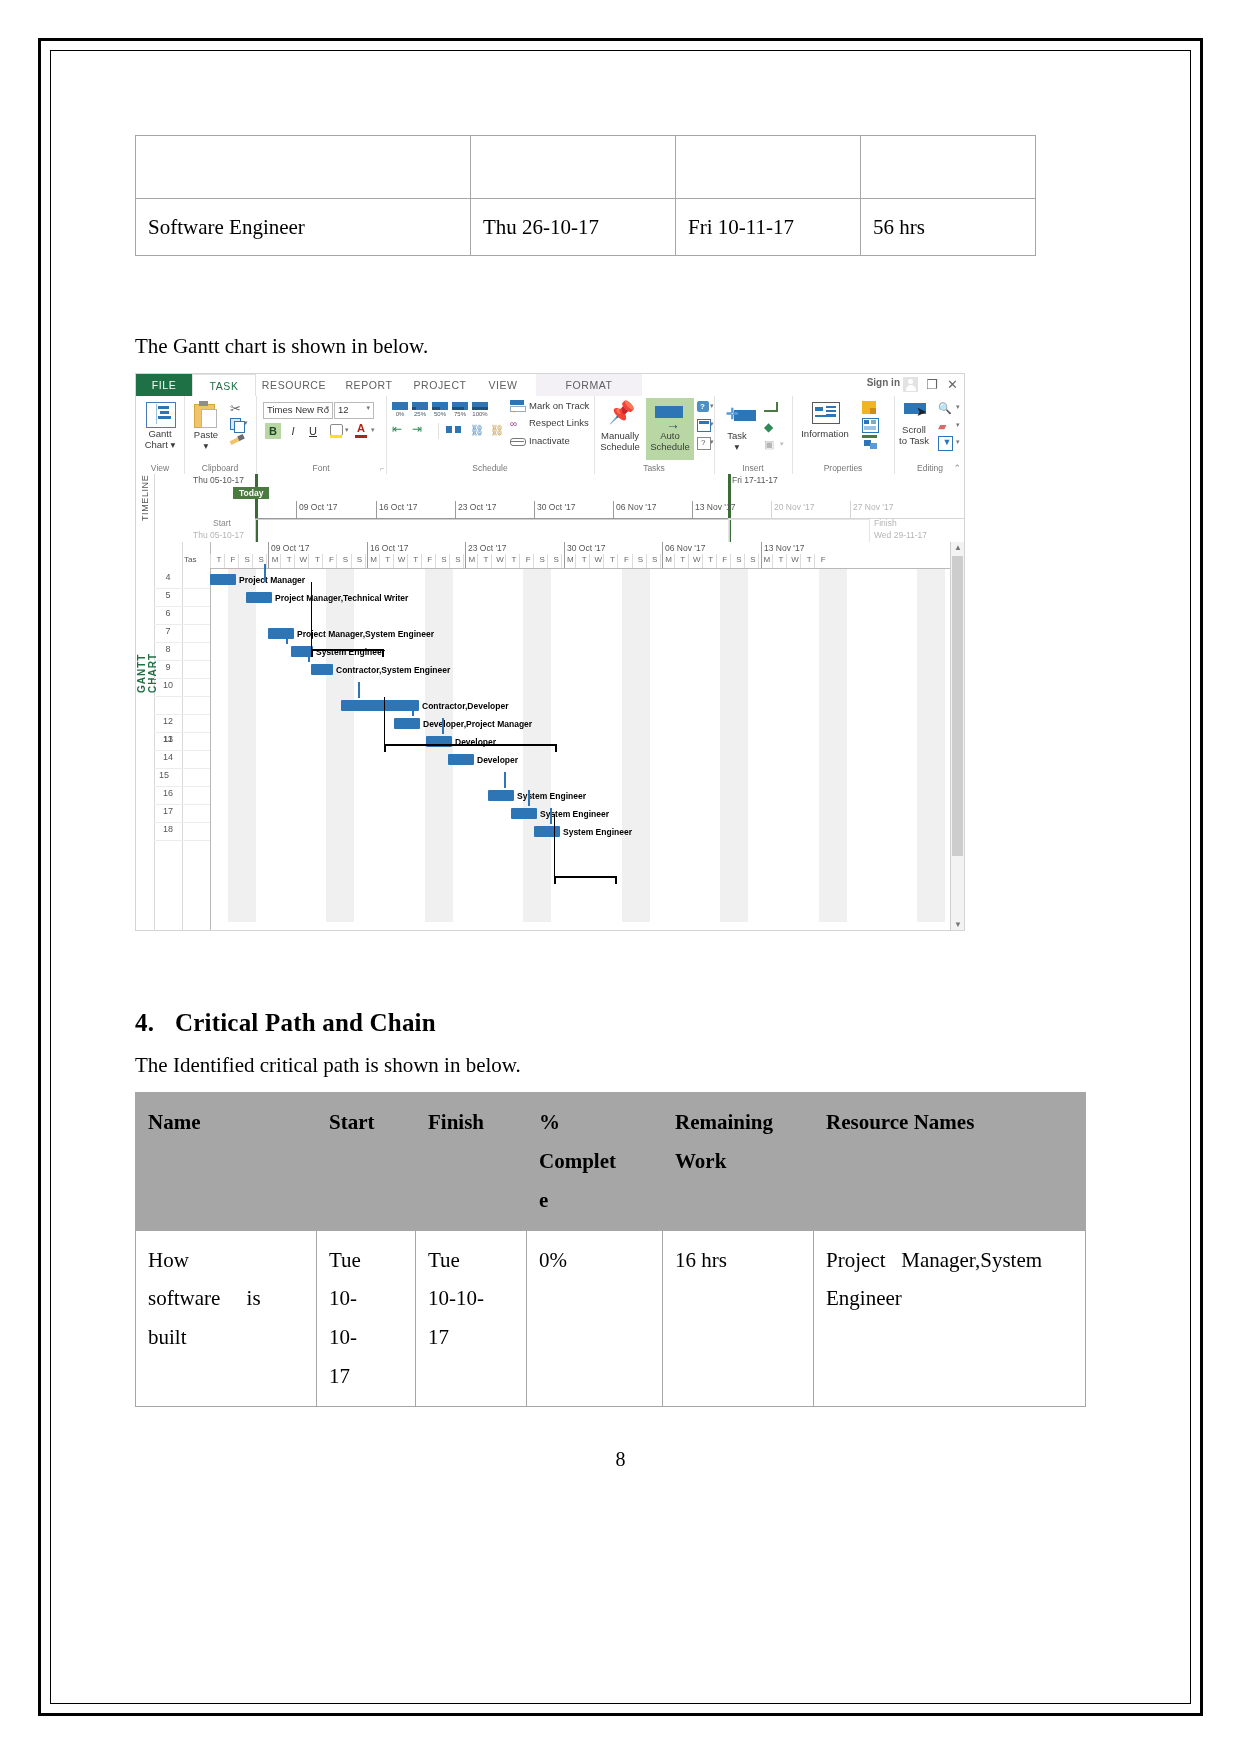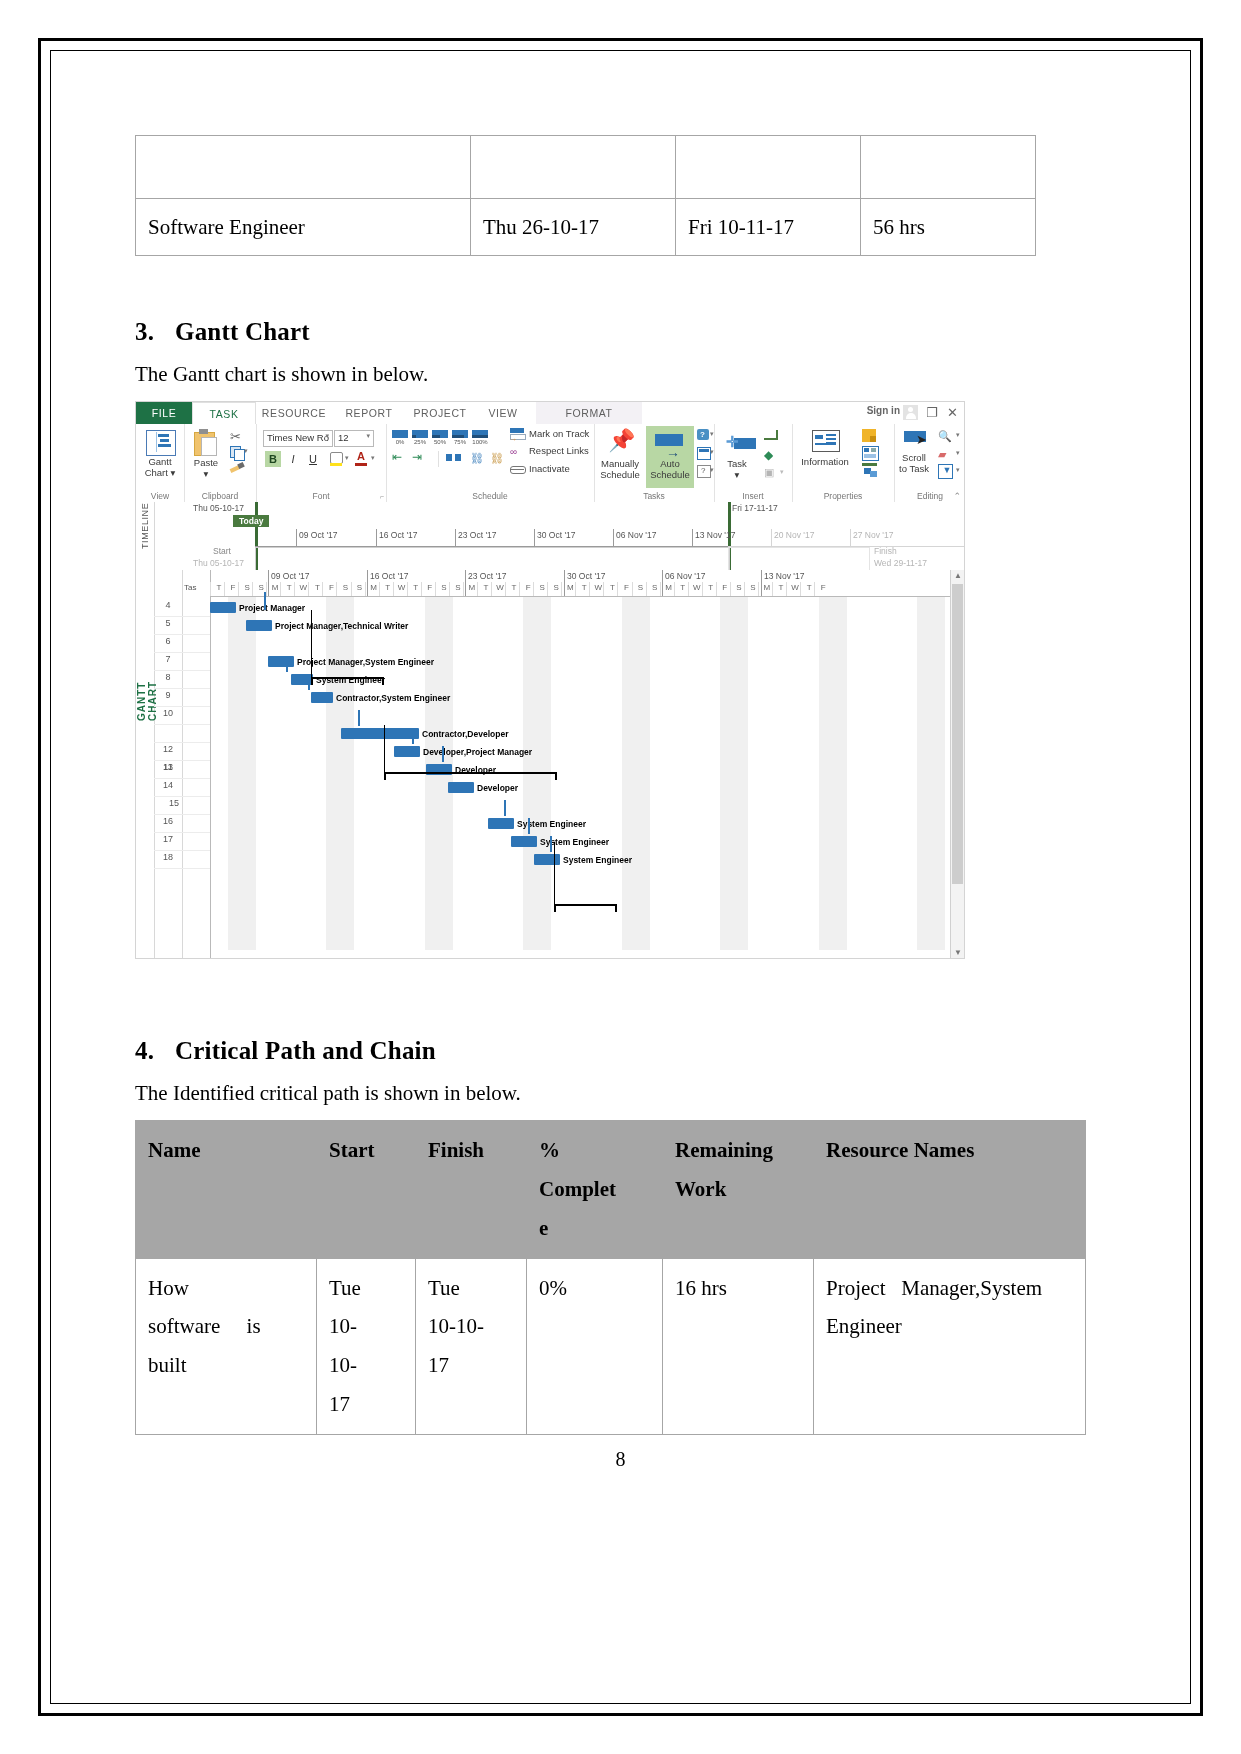"3. Gantt Chart" div.sec-wrap { html: <div> <h2><span>3.</span><span>Gantt Chart</span></h2> </div> -> none }
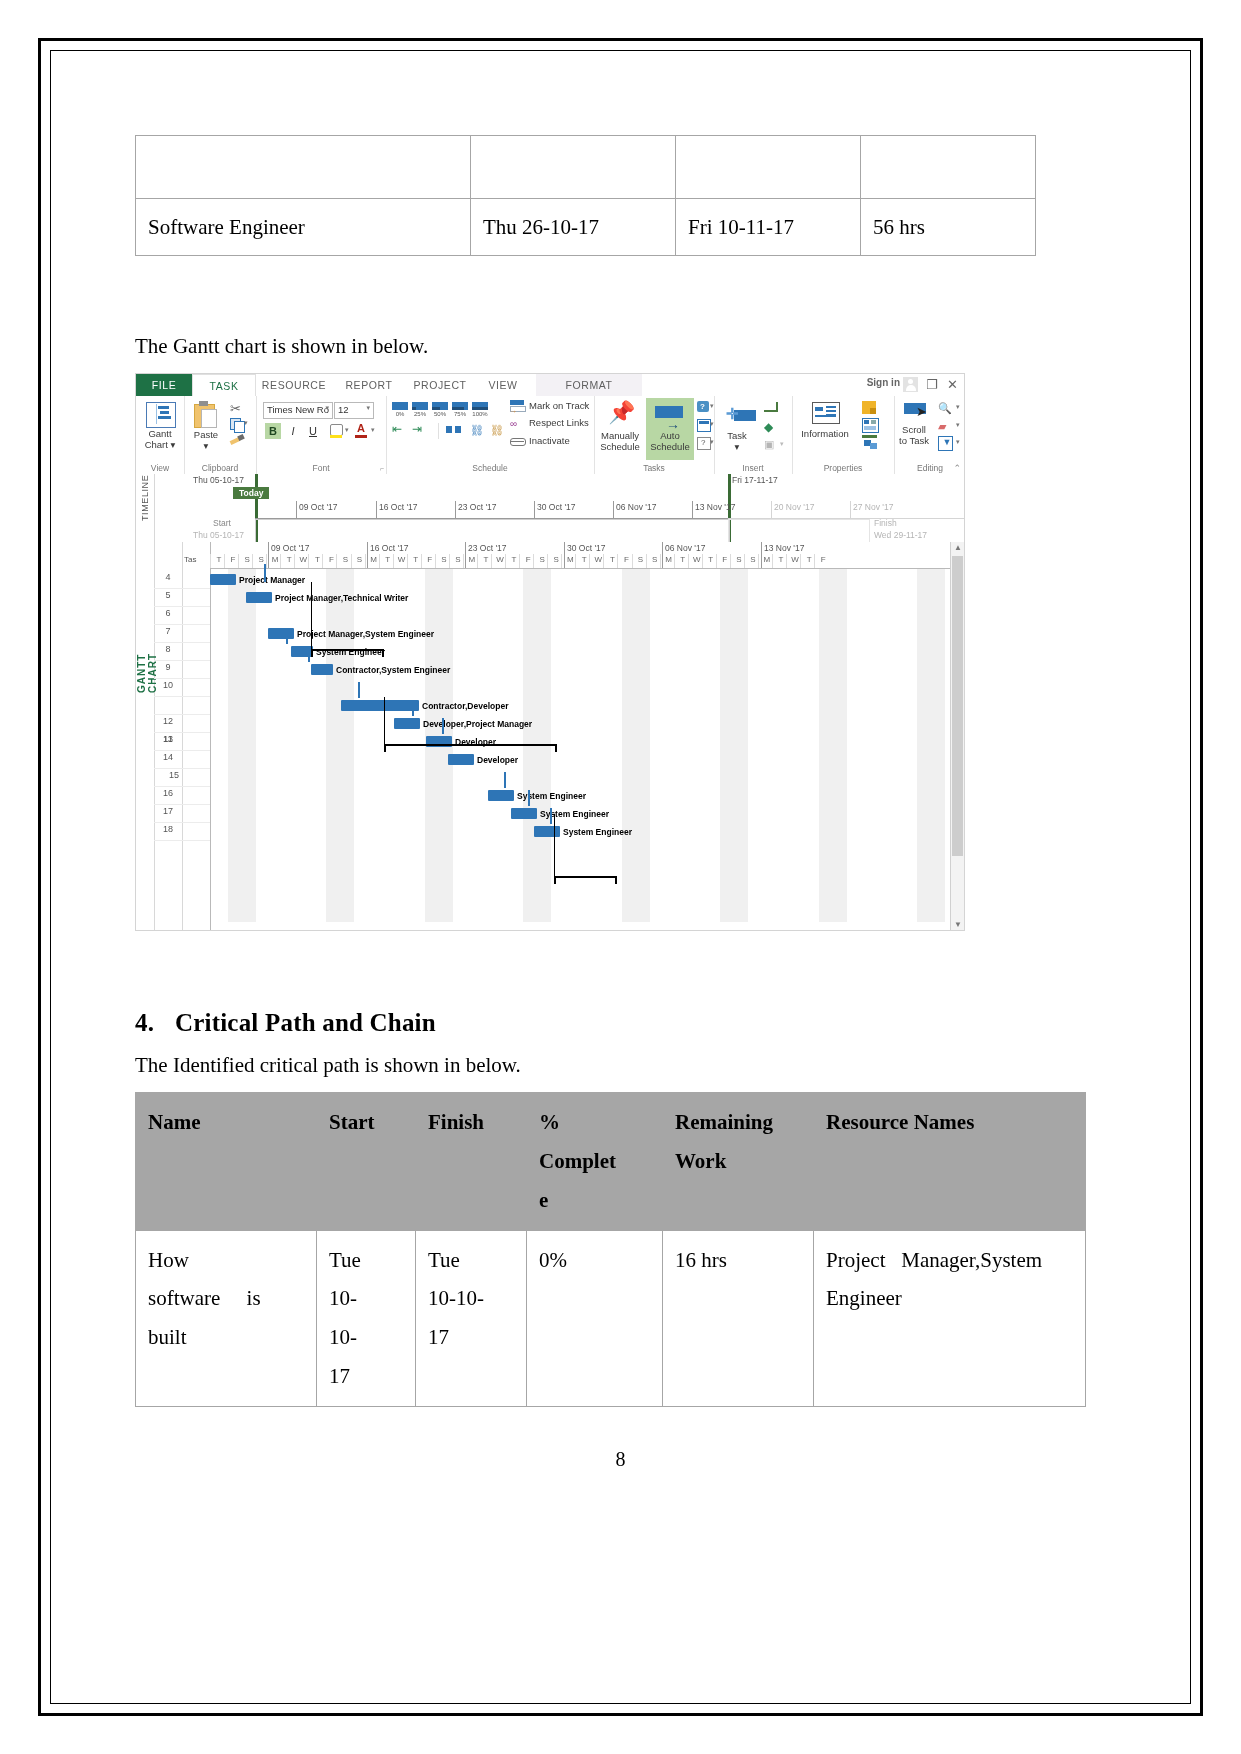"15" div.g-id { left: 24px -> 14px }
